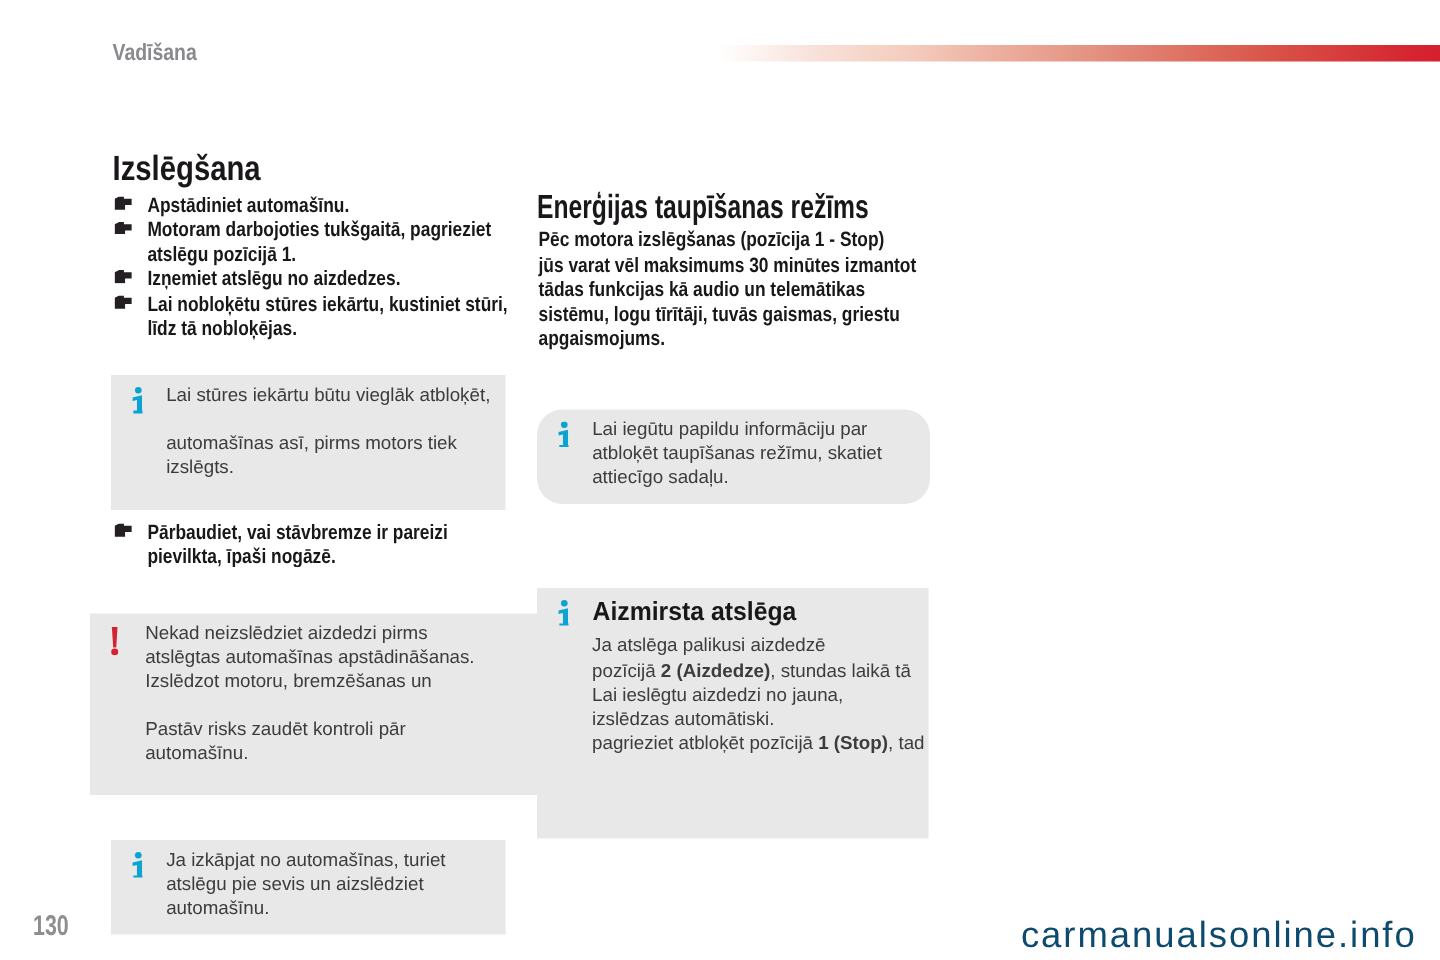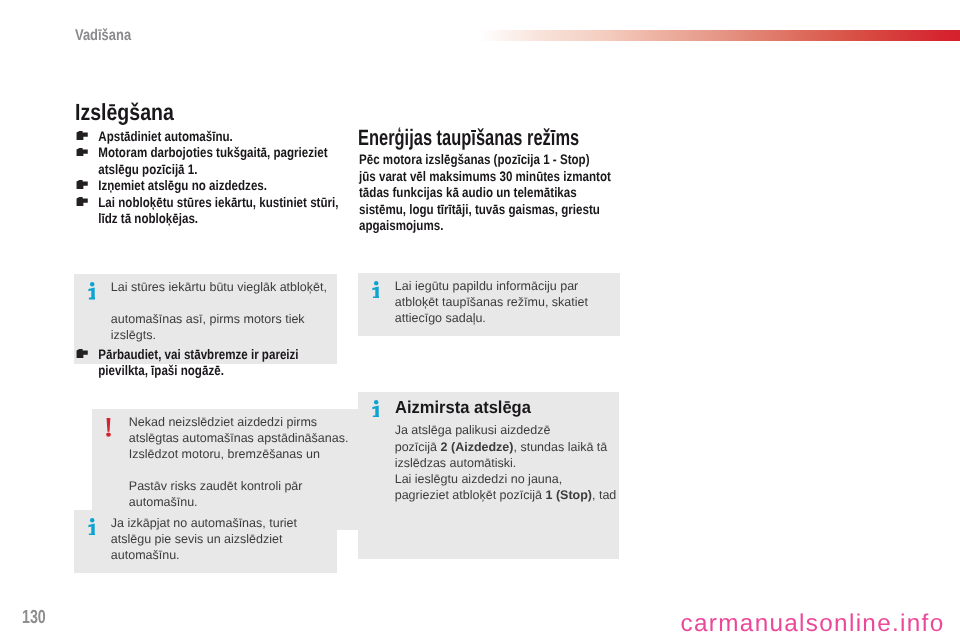"Lai stūres iekārtu būtu vieglāk" #box-l1 { margin-top: 24px -> none }
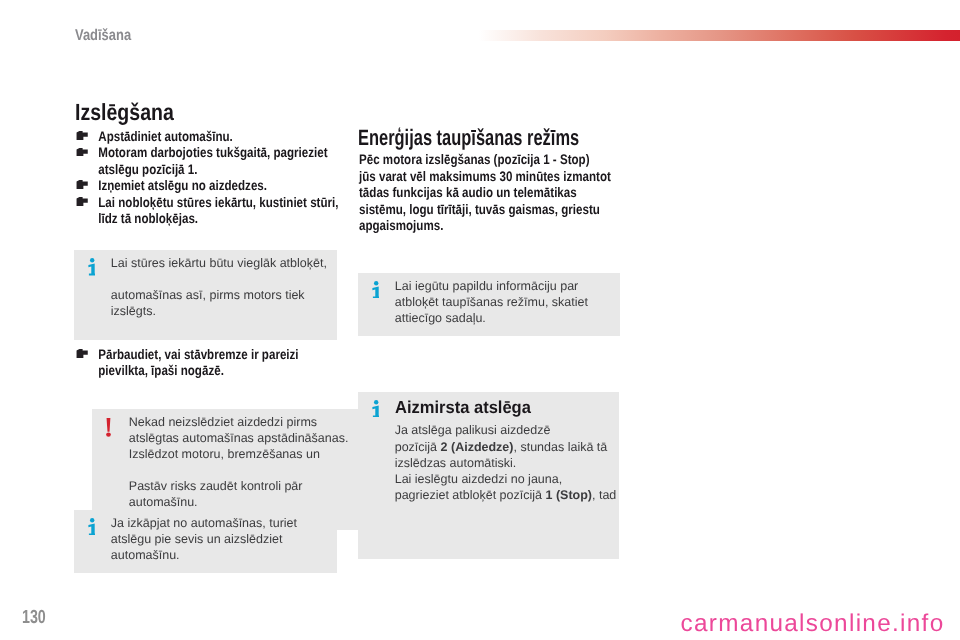"Lai iegūtu papildu informāciju par" #box-r1 { border-radius: none -> 17px }
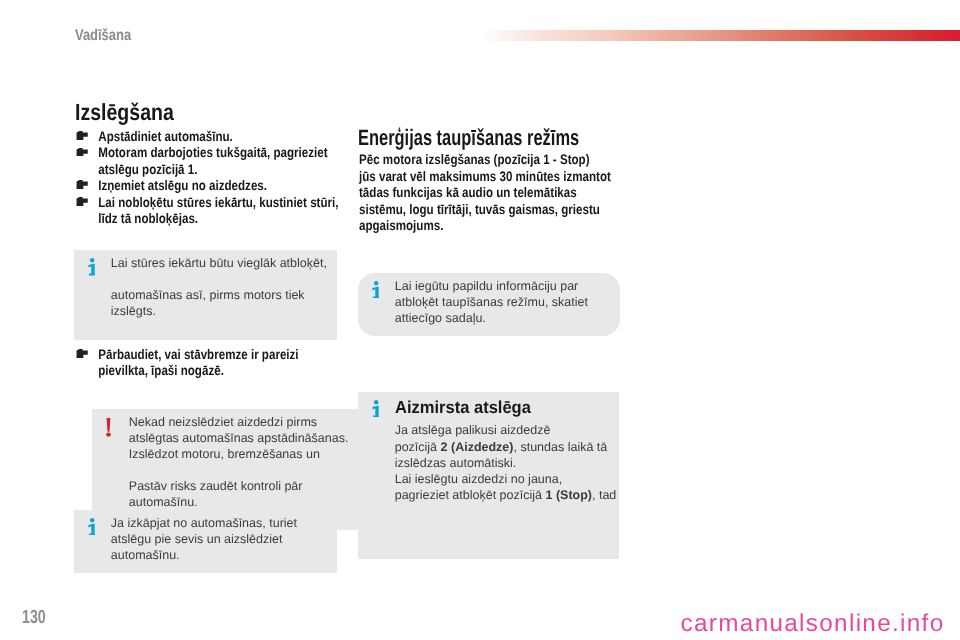"Nekad neizslēdziet aizdedzi pirms" #box-l2 { left: 92px -> 60px }
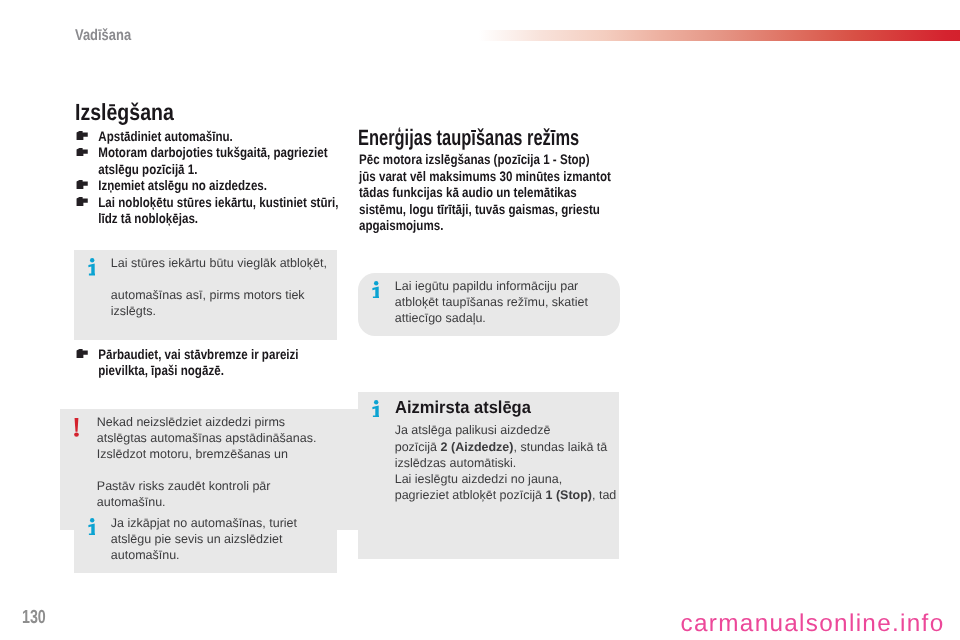"izslēdzas automātiski." p { order: before "Lai ieslēgtu aizdedzi no jauna," -> after "Lai ieslēgtu aizdedzi no jauna," }
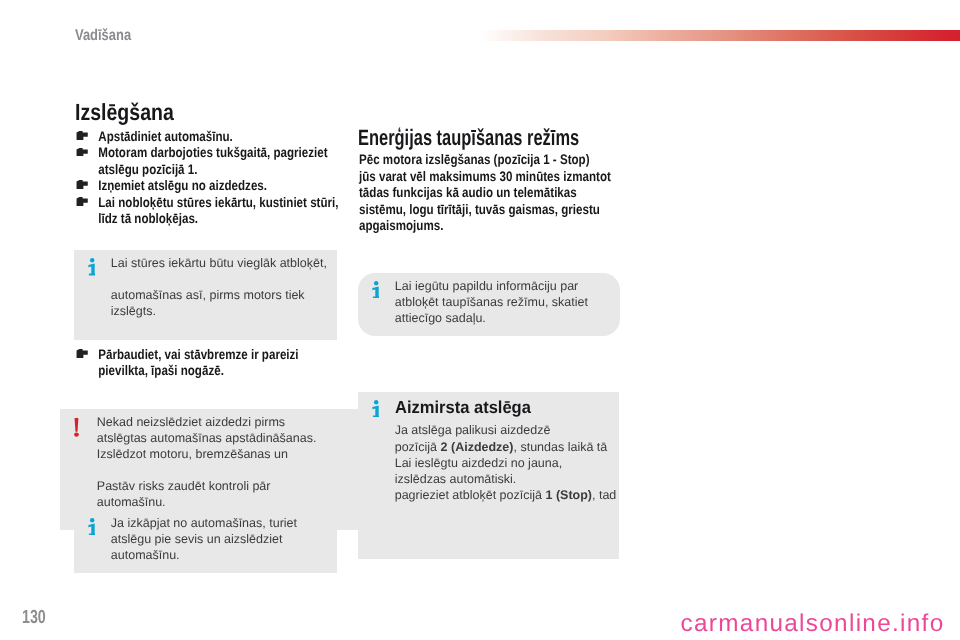"Ja izkāpjat no automašīnas, turiet" #box-l3 { top: 510px -> 560px }
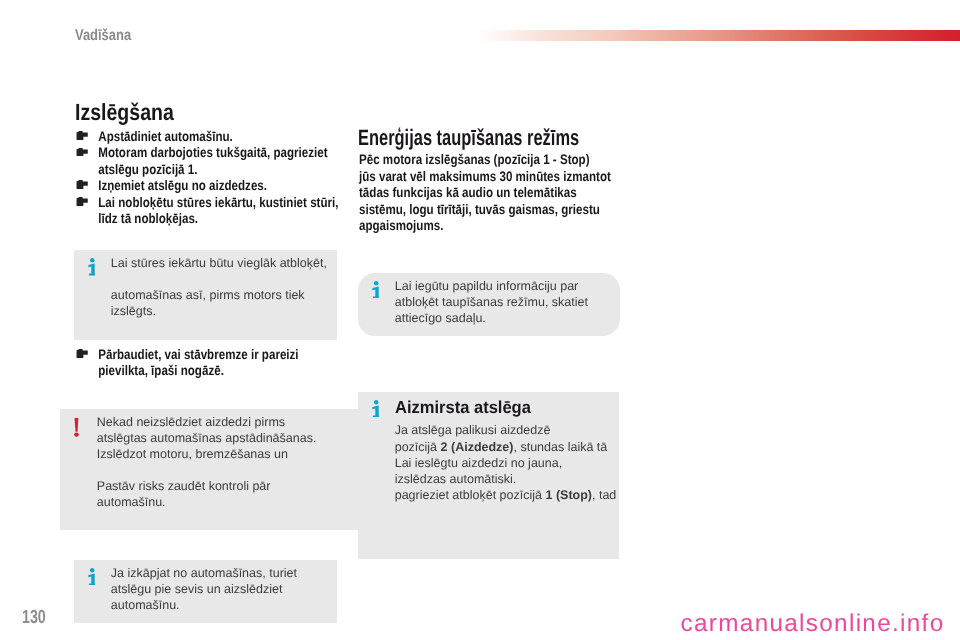"carmanualsonline.info" .watermark { color: #ec4899 -> #0c4a6e }
